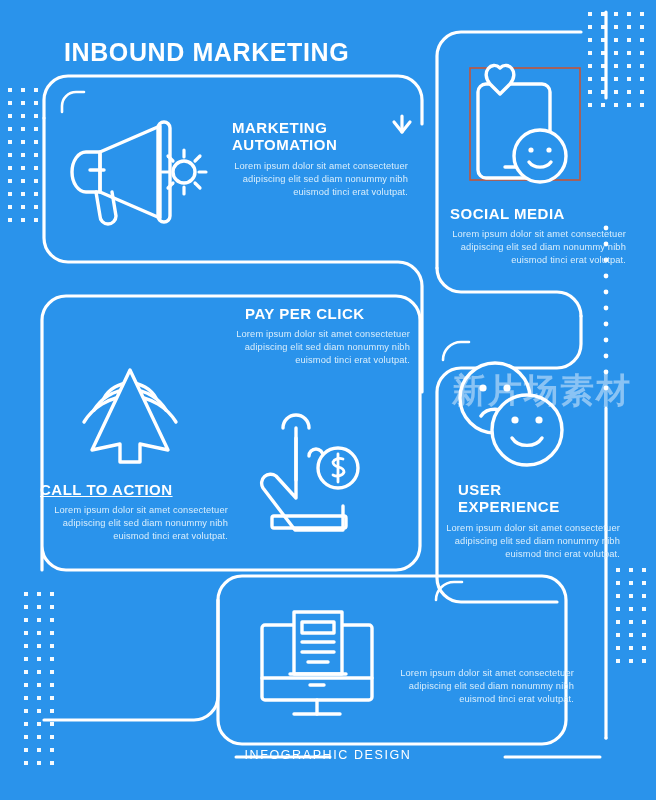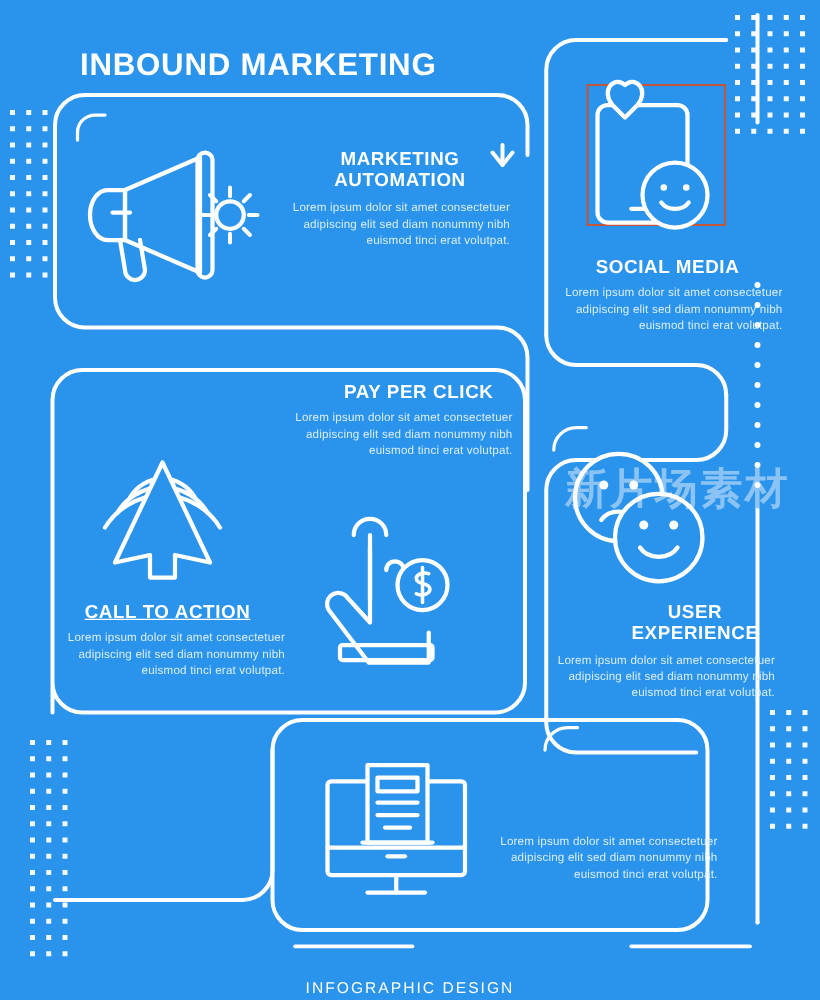"MARKETING" .ttl { text-align: center -> left }
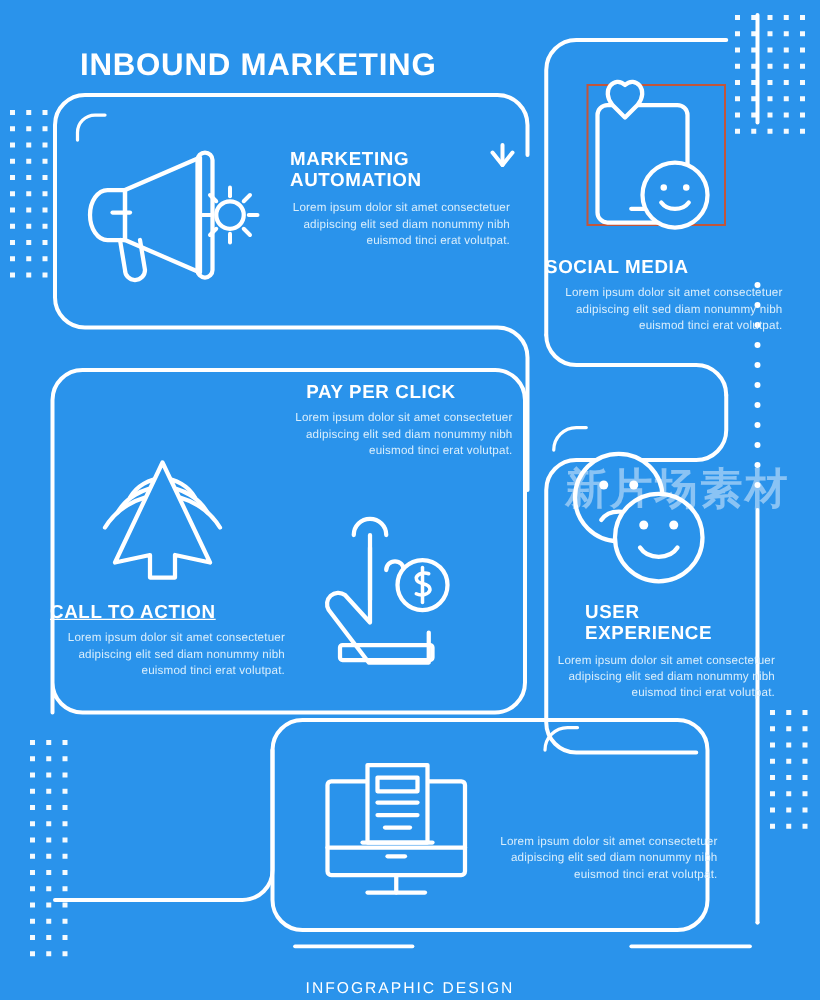"SOCIAL MEDIA" #t-sm { left: 436px -> 450px }
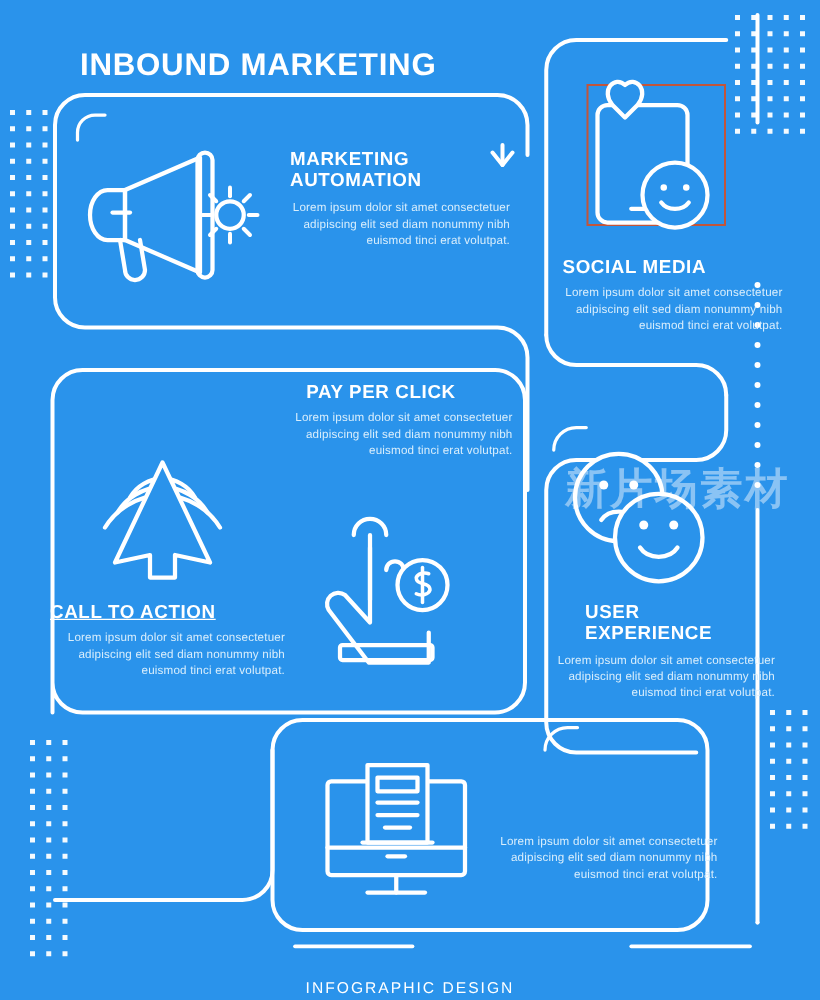"USER" #t-ux { left: 468px -> 458px }
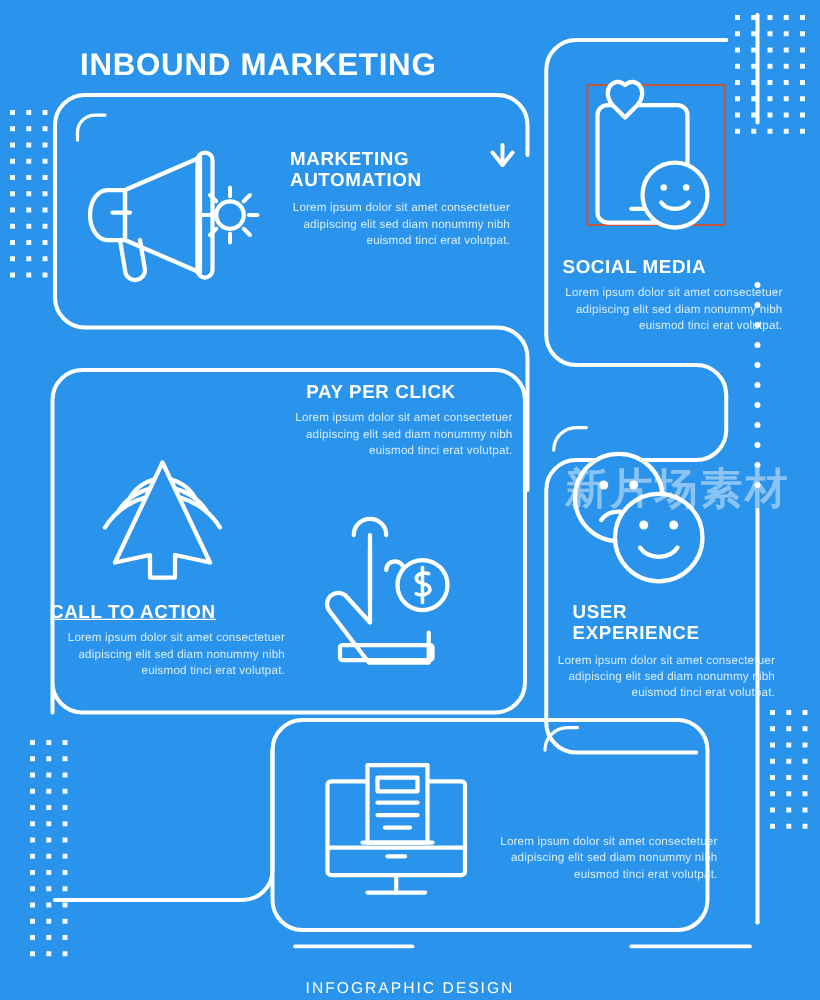"INFOGRAPHIC DESIGN" #footer-label { margin-top: 35px -> none }
